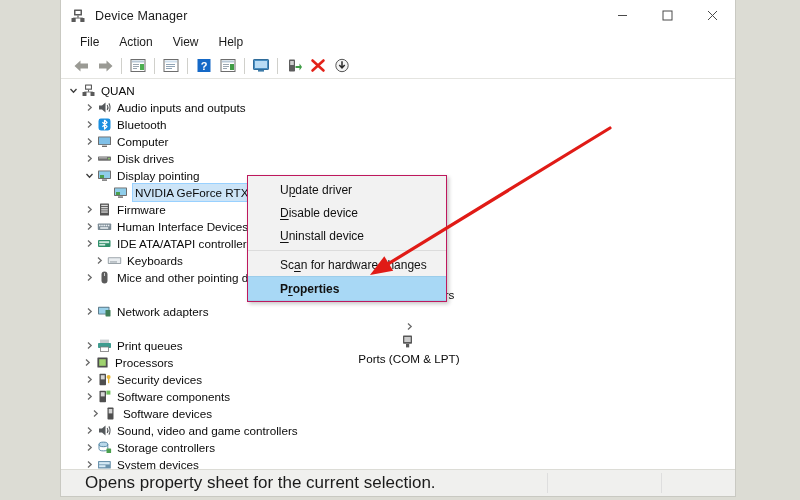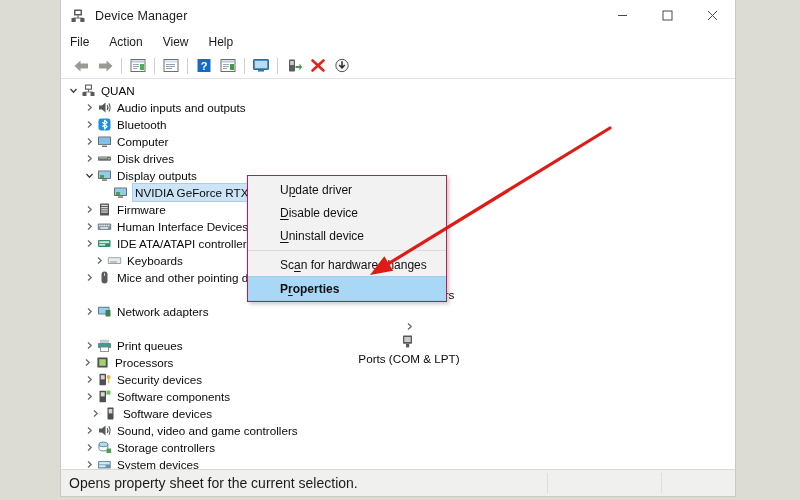"File" .menubar { padding-left: none -> 10px }
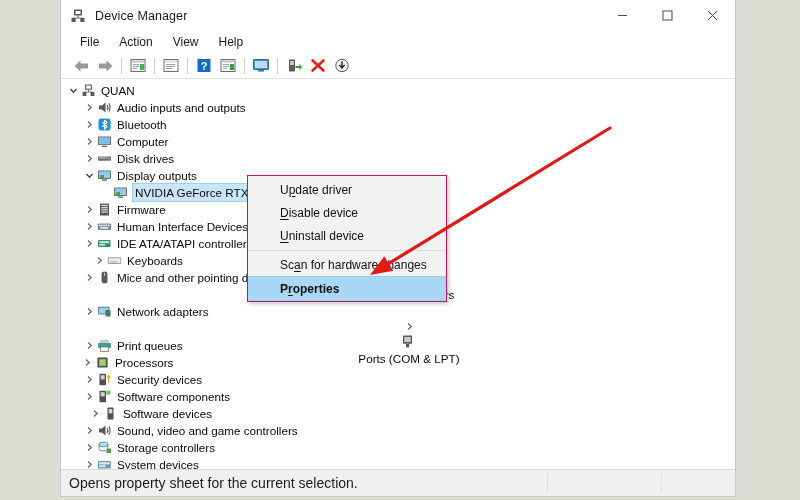"Display outputs" span.nlabel { text: outputs -> pointing }
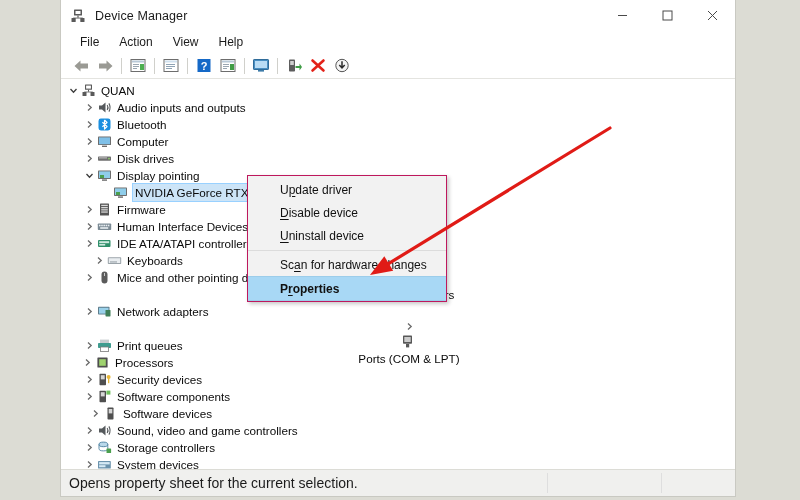"Opens property sheet for the" .status-text { font-size: 14px -> 17px; padding-left: 8px -> 24px }
